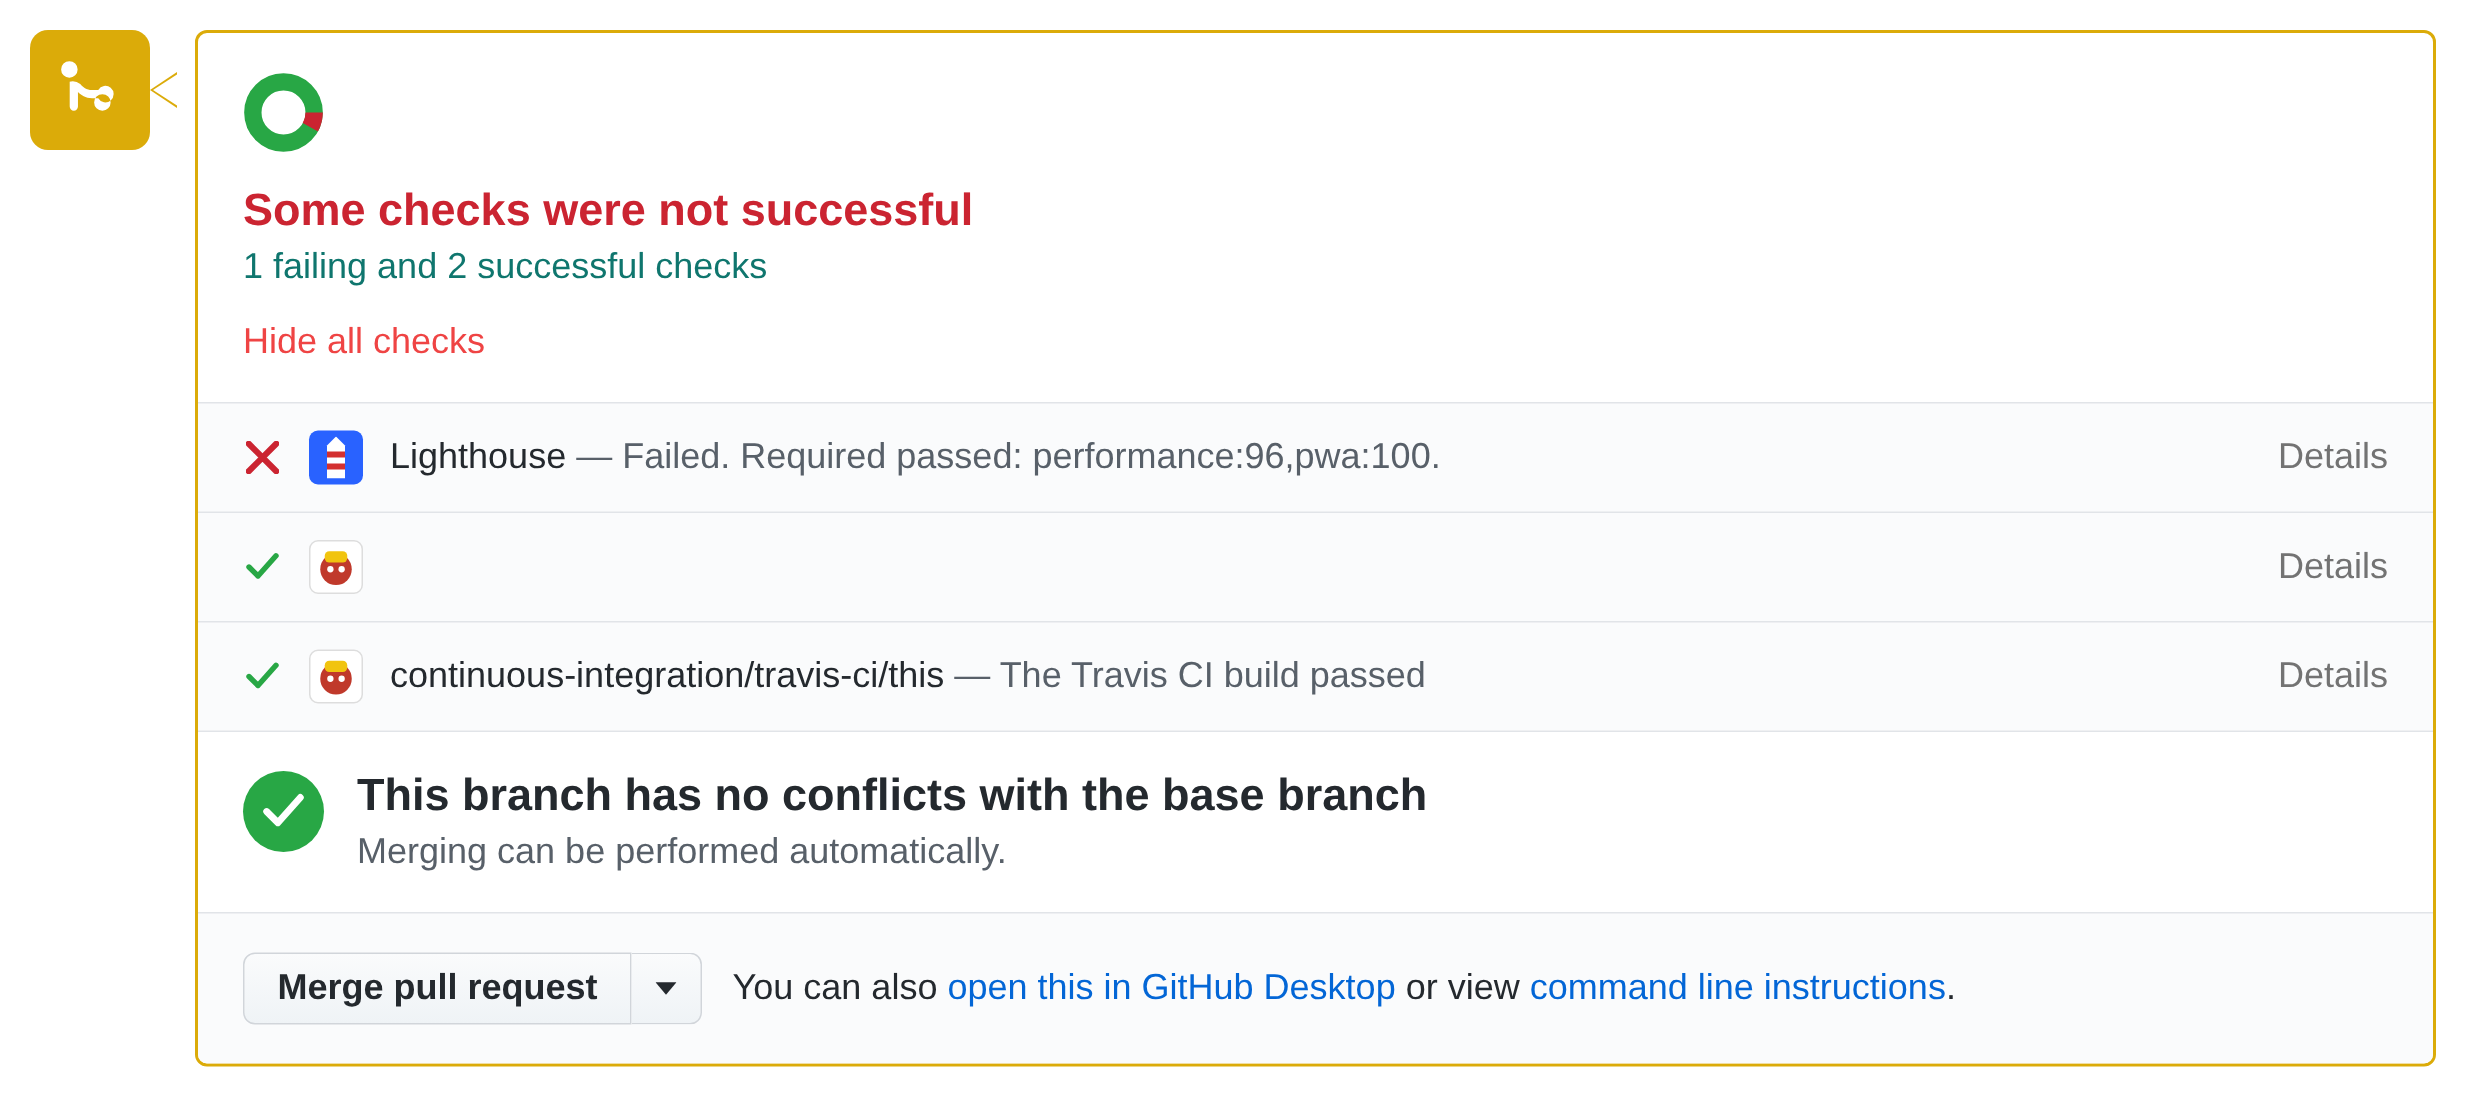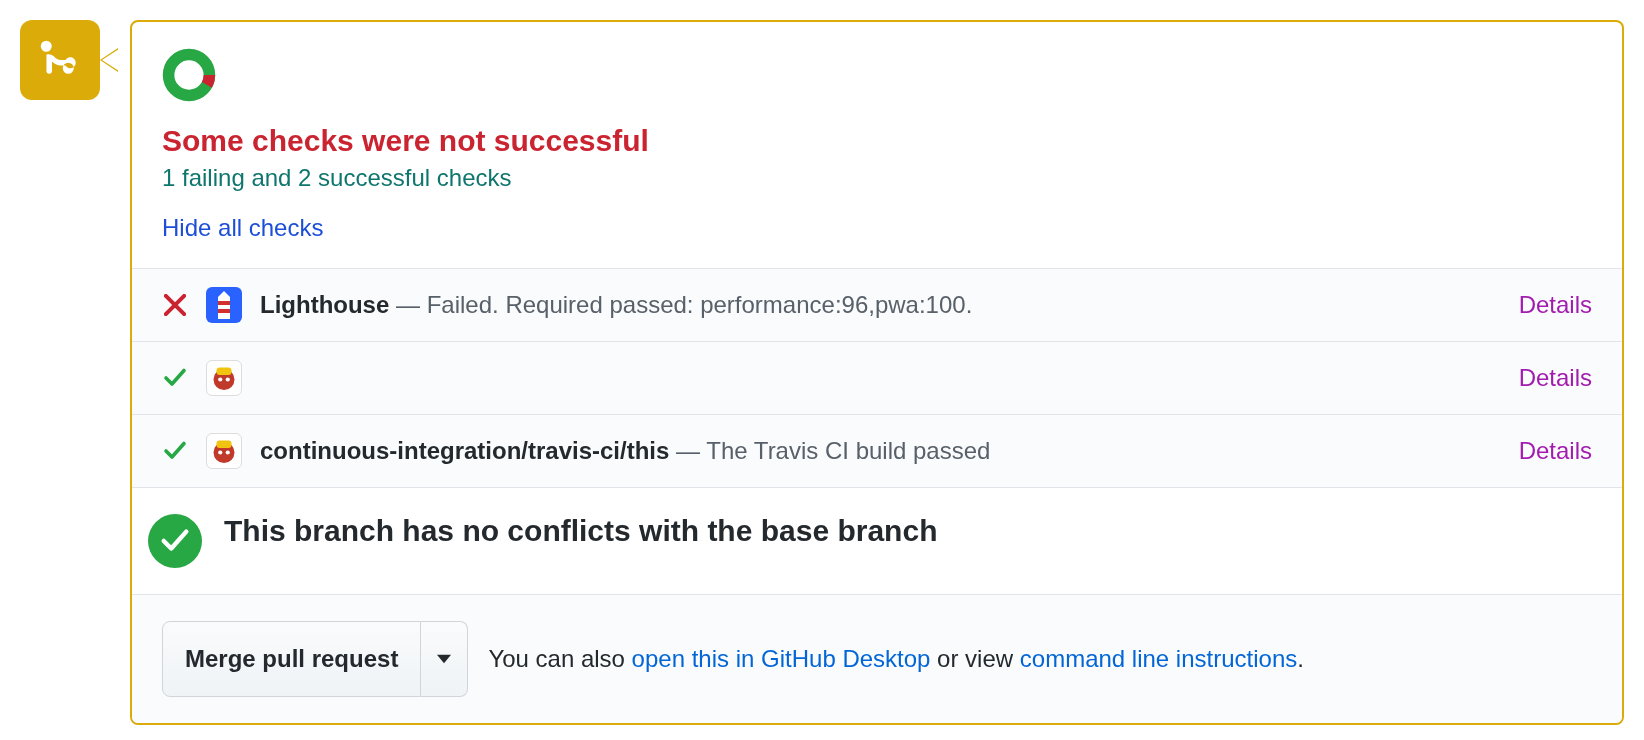"Hide all checks" .hide-link { color: #1d4ed8 -> #ef4444 }
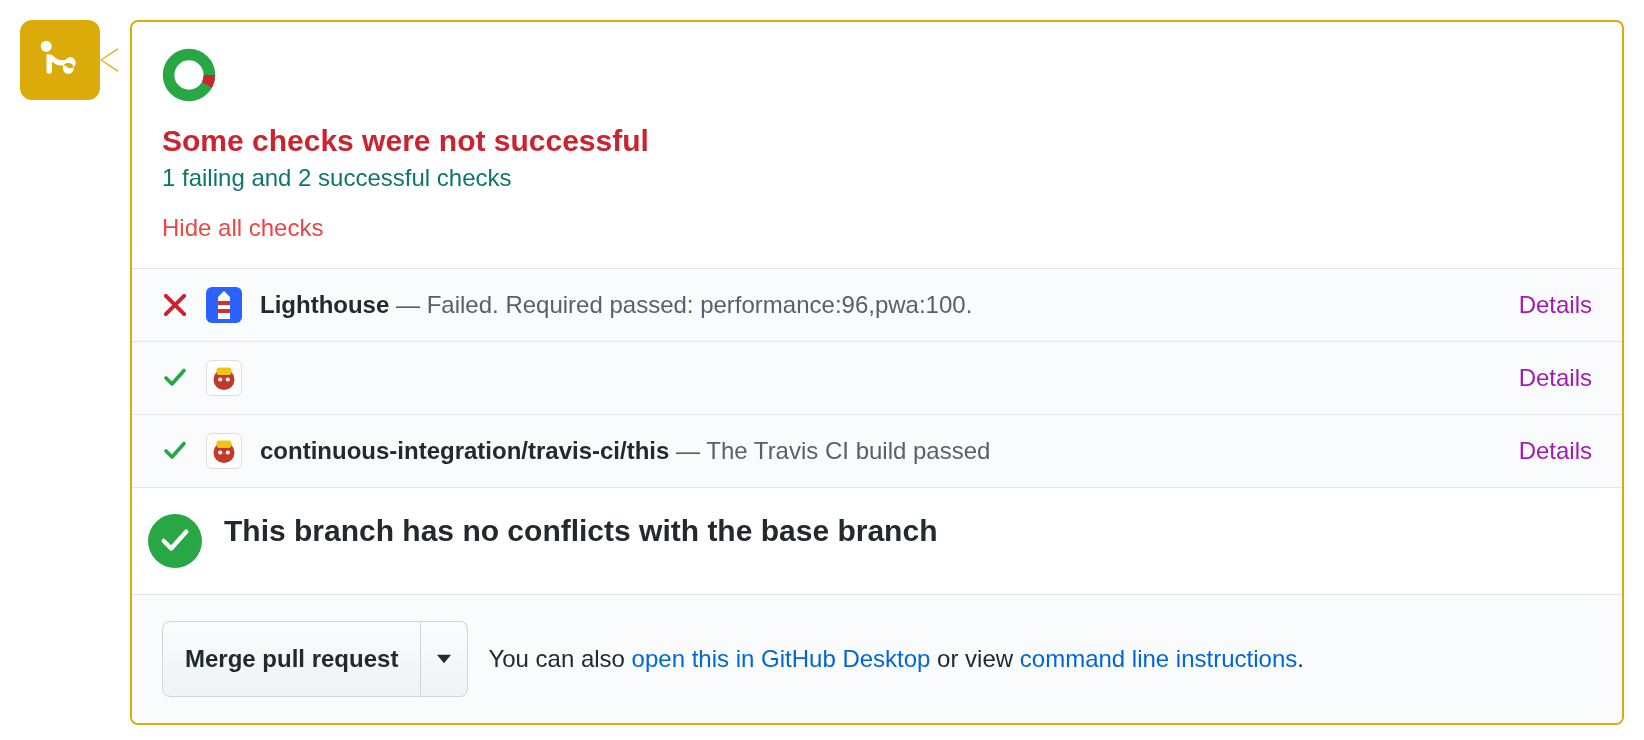"Lighthouse" .check-name { font-weight: 700 -> 400 }
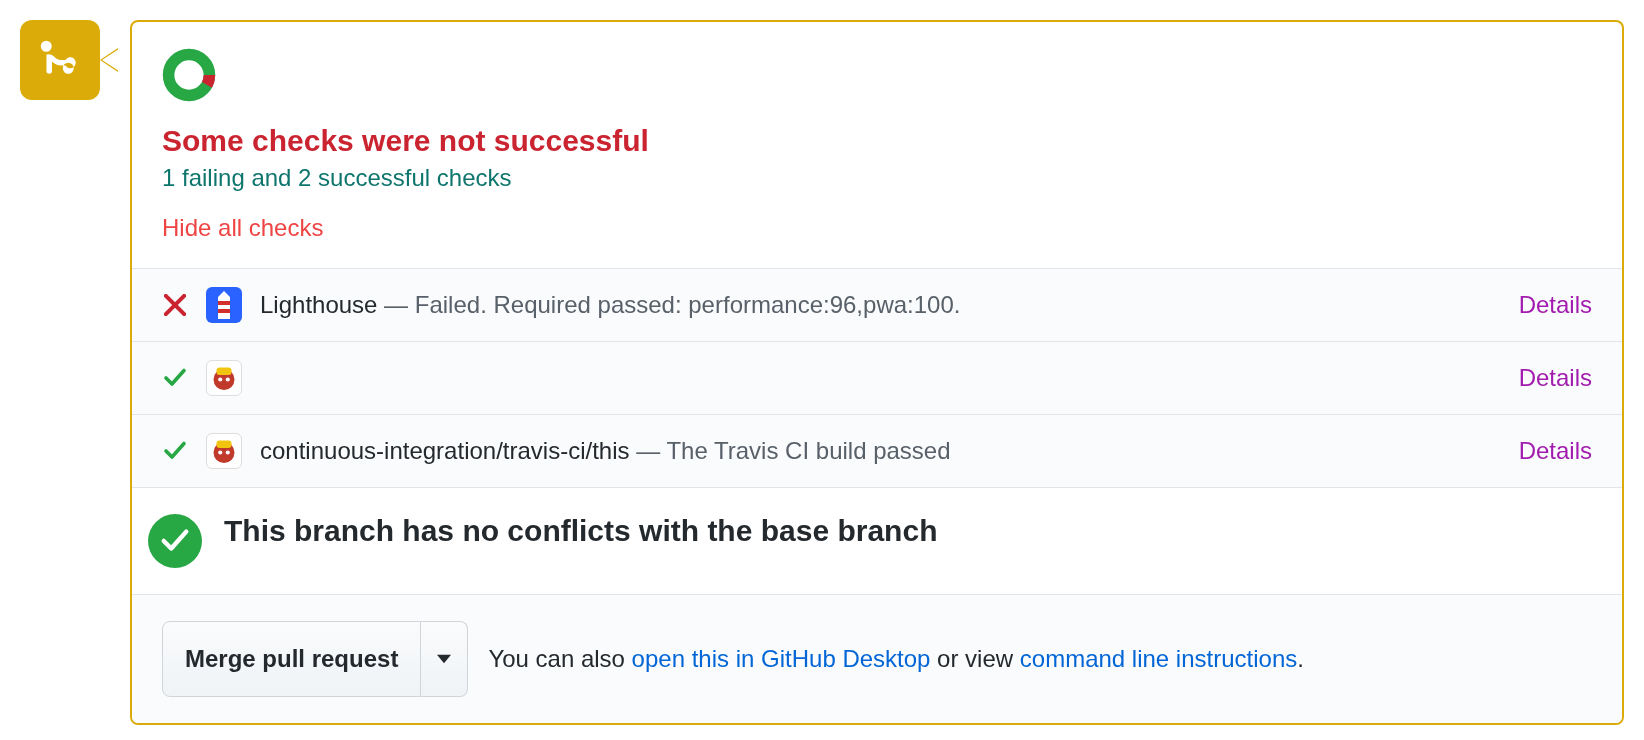"Details" .details-link { color: #a21caf -> #737373 }
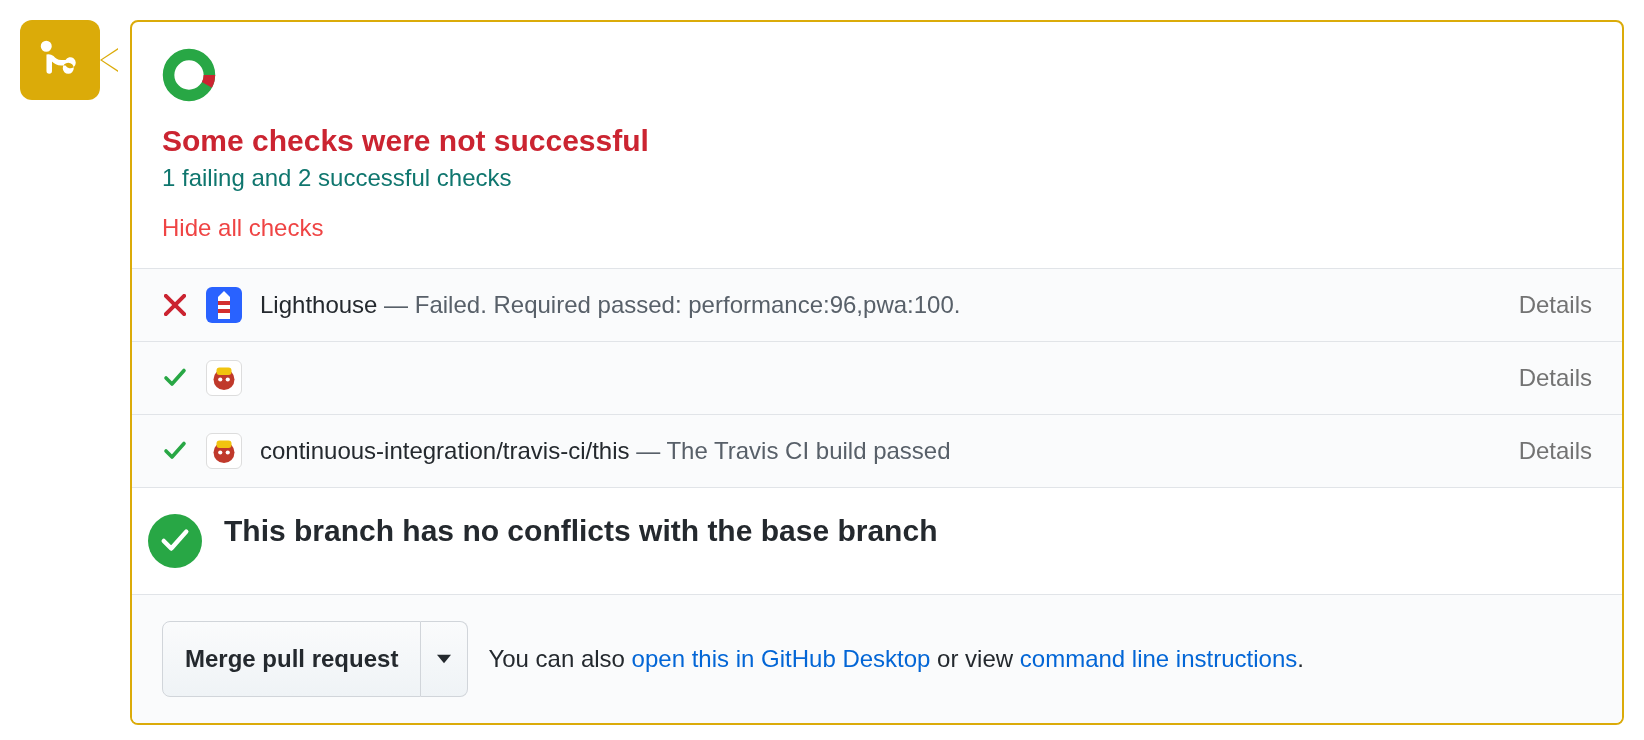"This branch has no conflicts" .conflict-section { padding: 26px 16px -> 26px 30px }
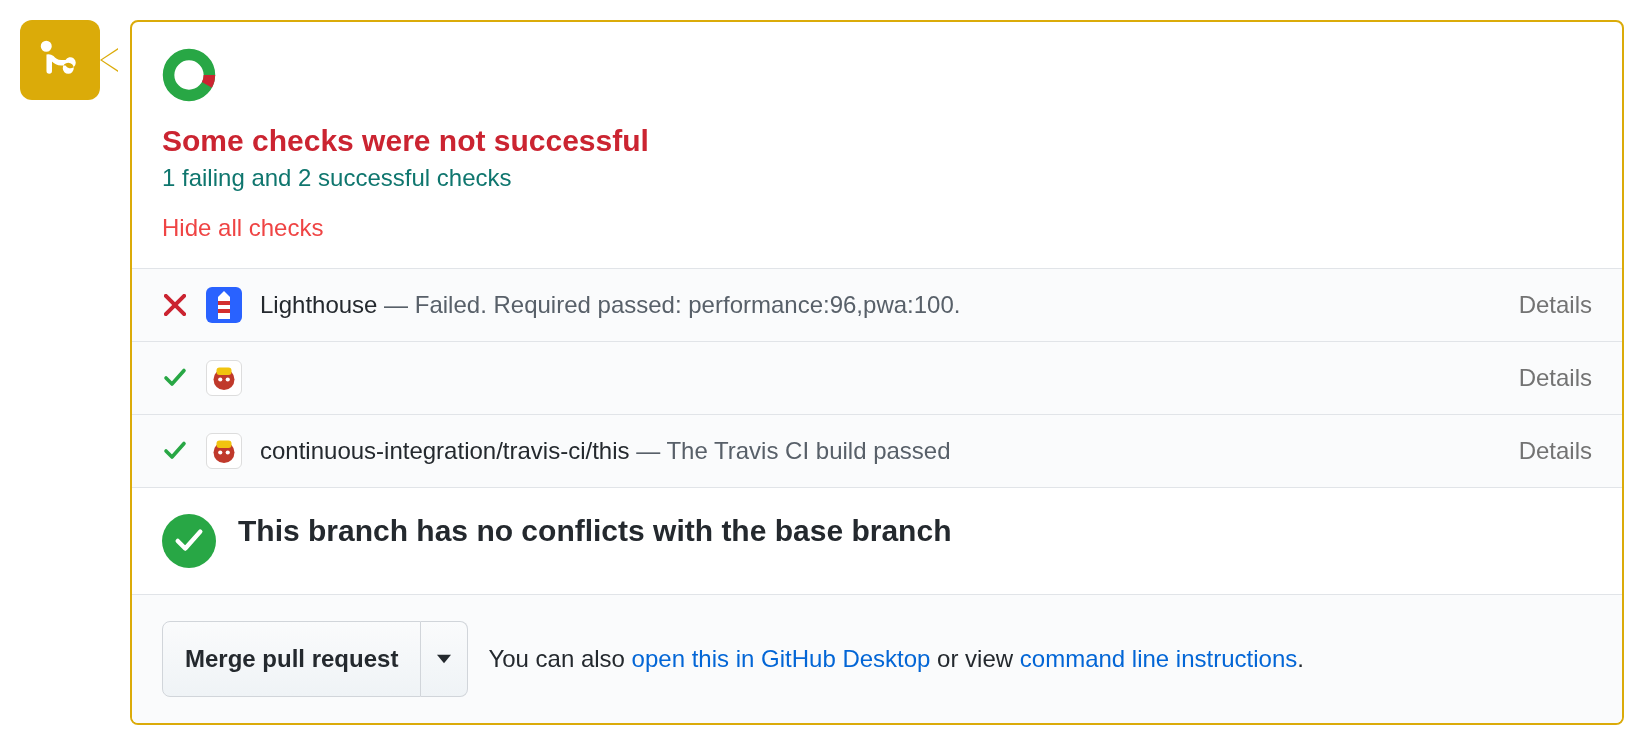"Merging can be performed automatically." p.conflict-sub { html: none -> <p>Merging can be performed automatically.</p> }
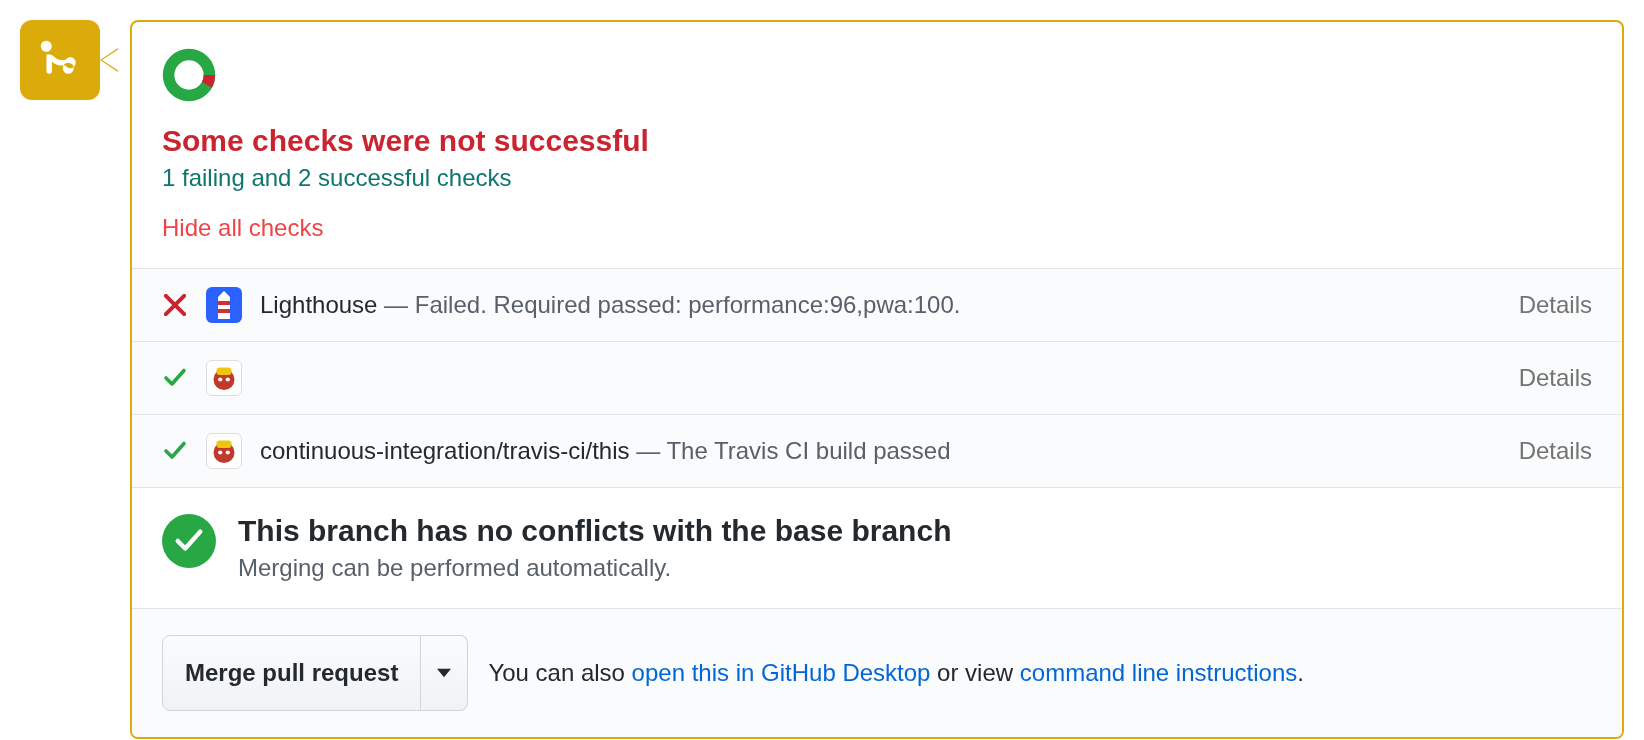"Merge pull request" .btn { height: 76px -> 48px }
